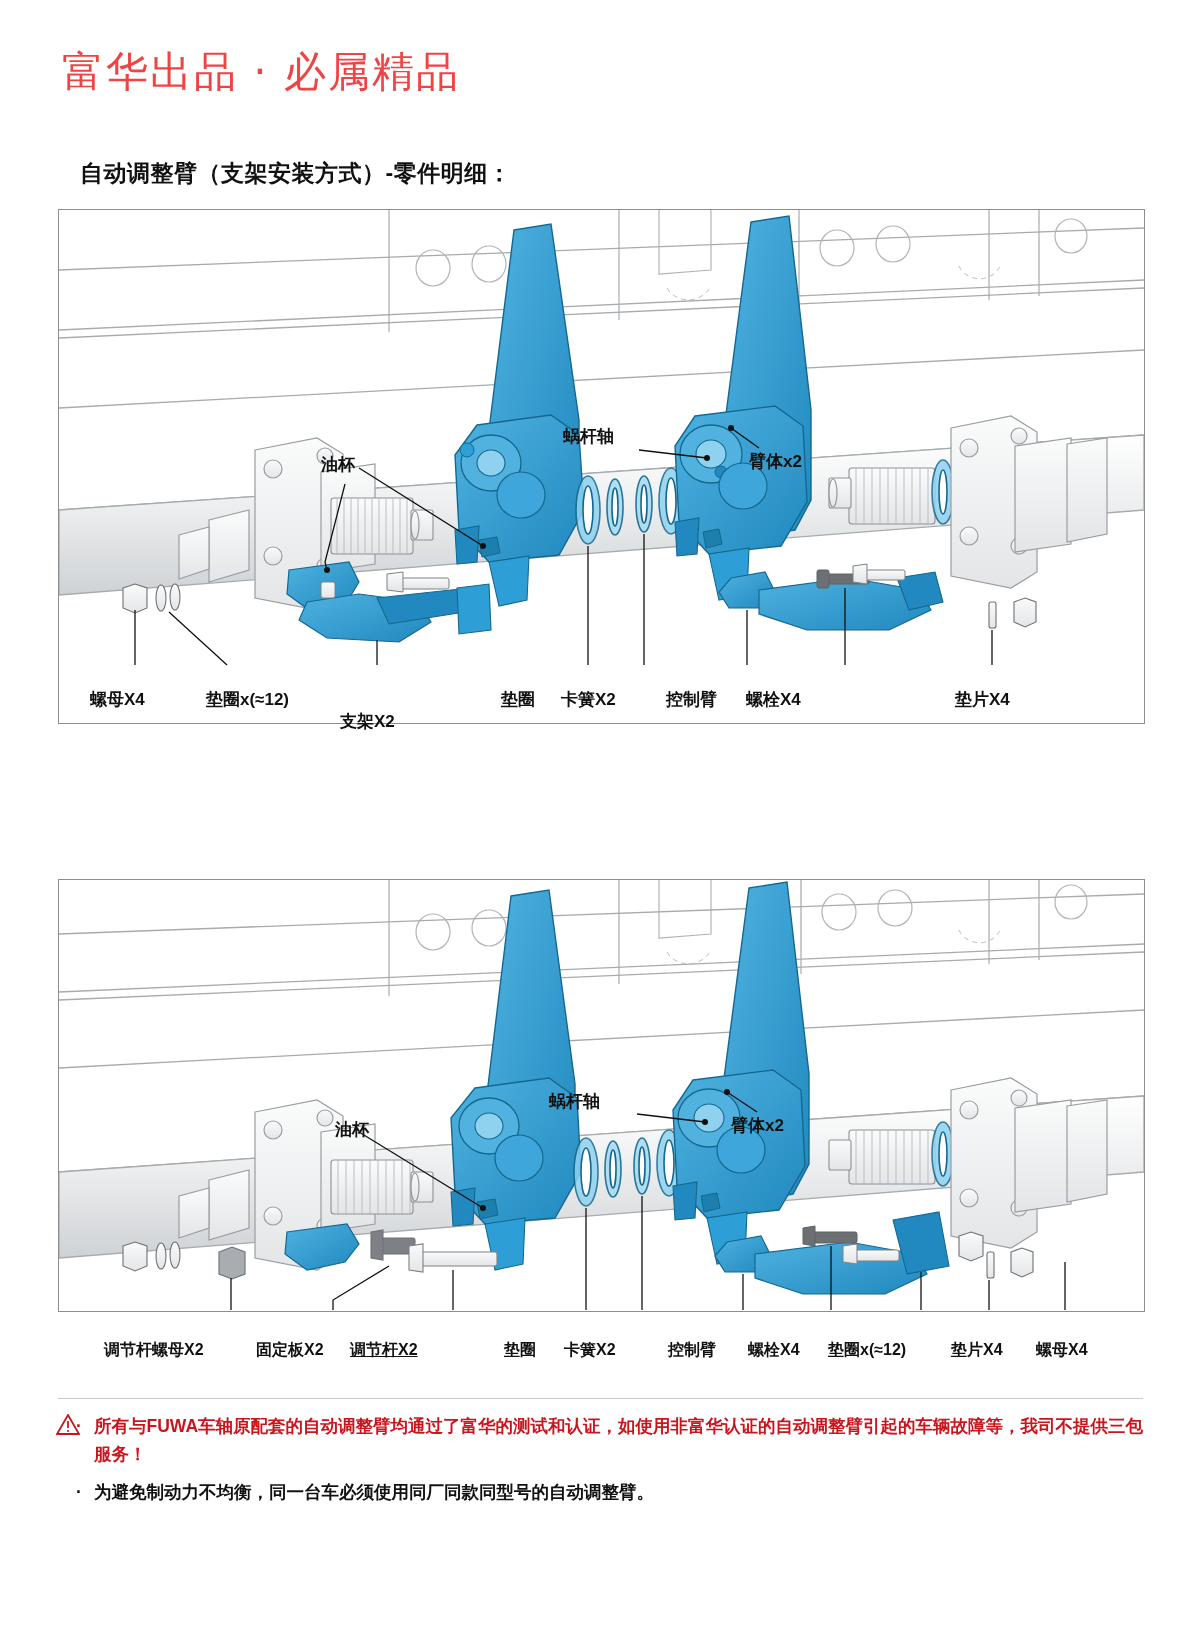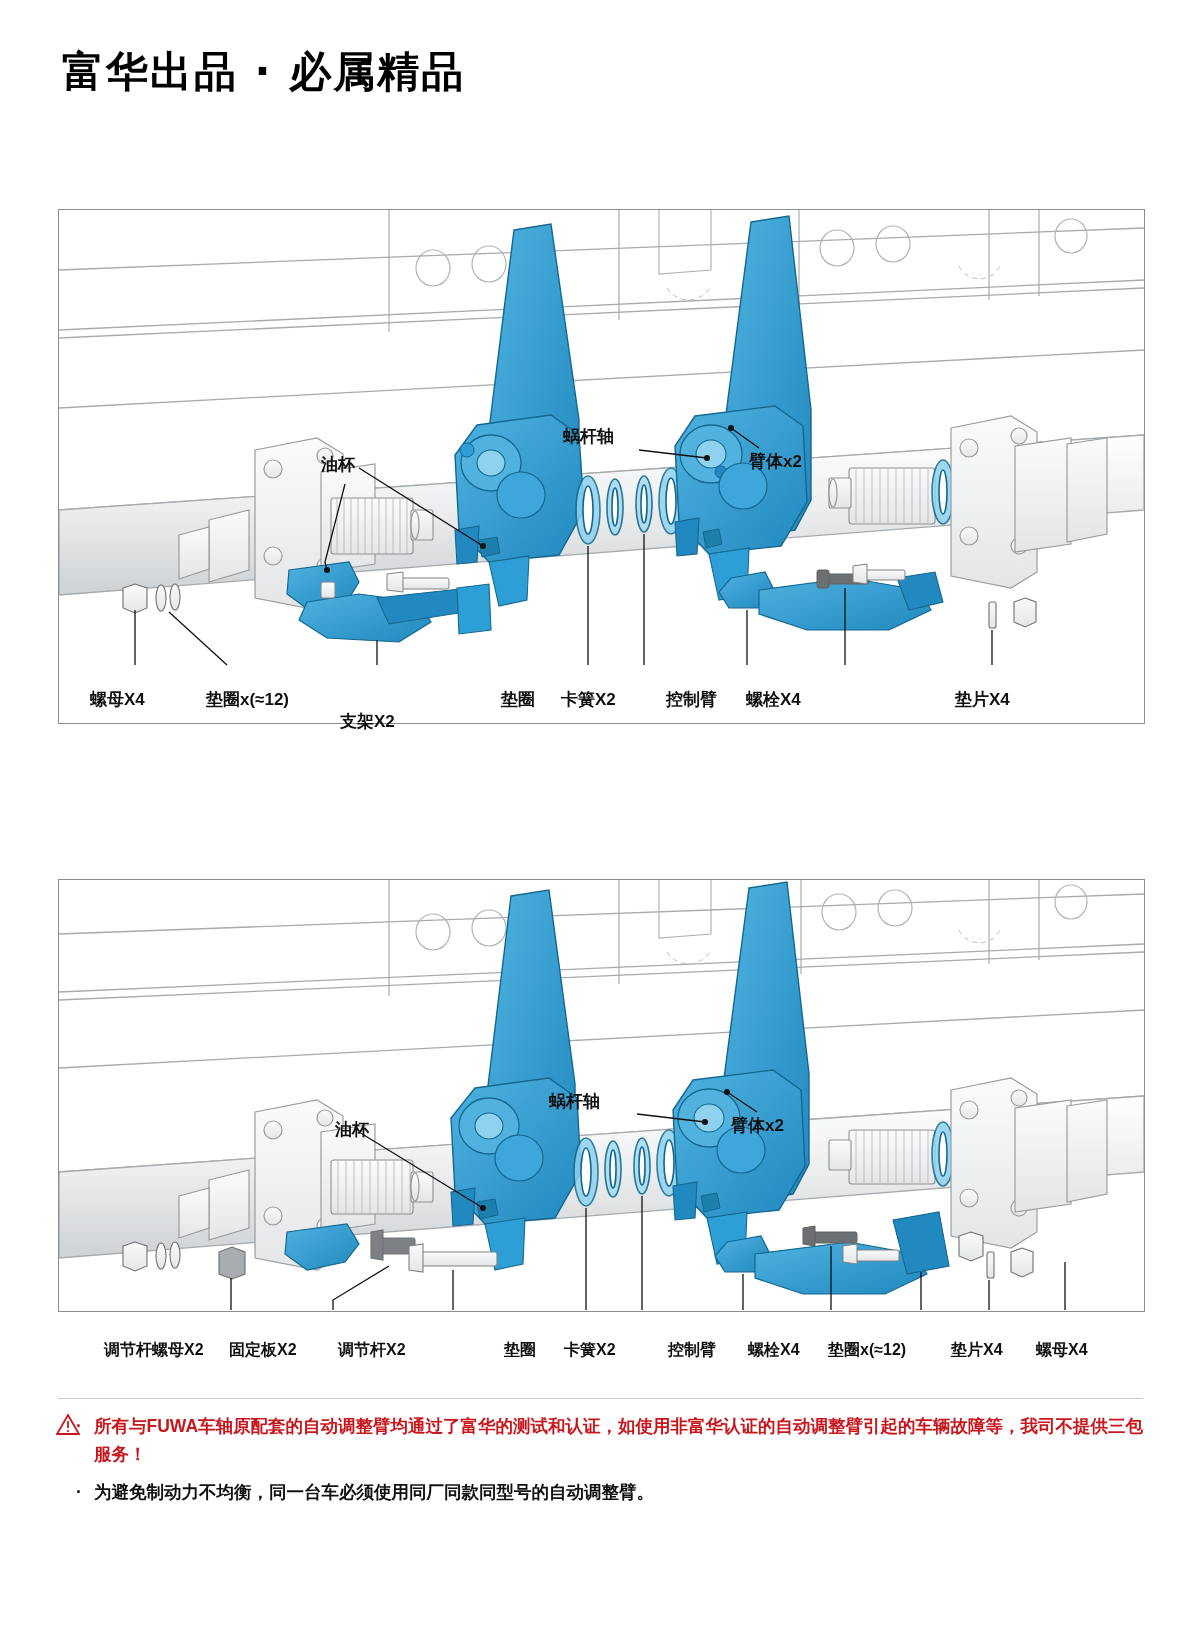"富华出品 · 必属精品" .brand-title { color: #000000 -> #ef4444; font-weight: 700 -> 400 }
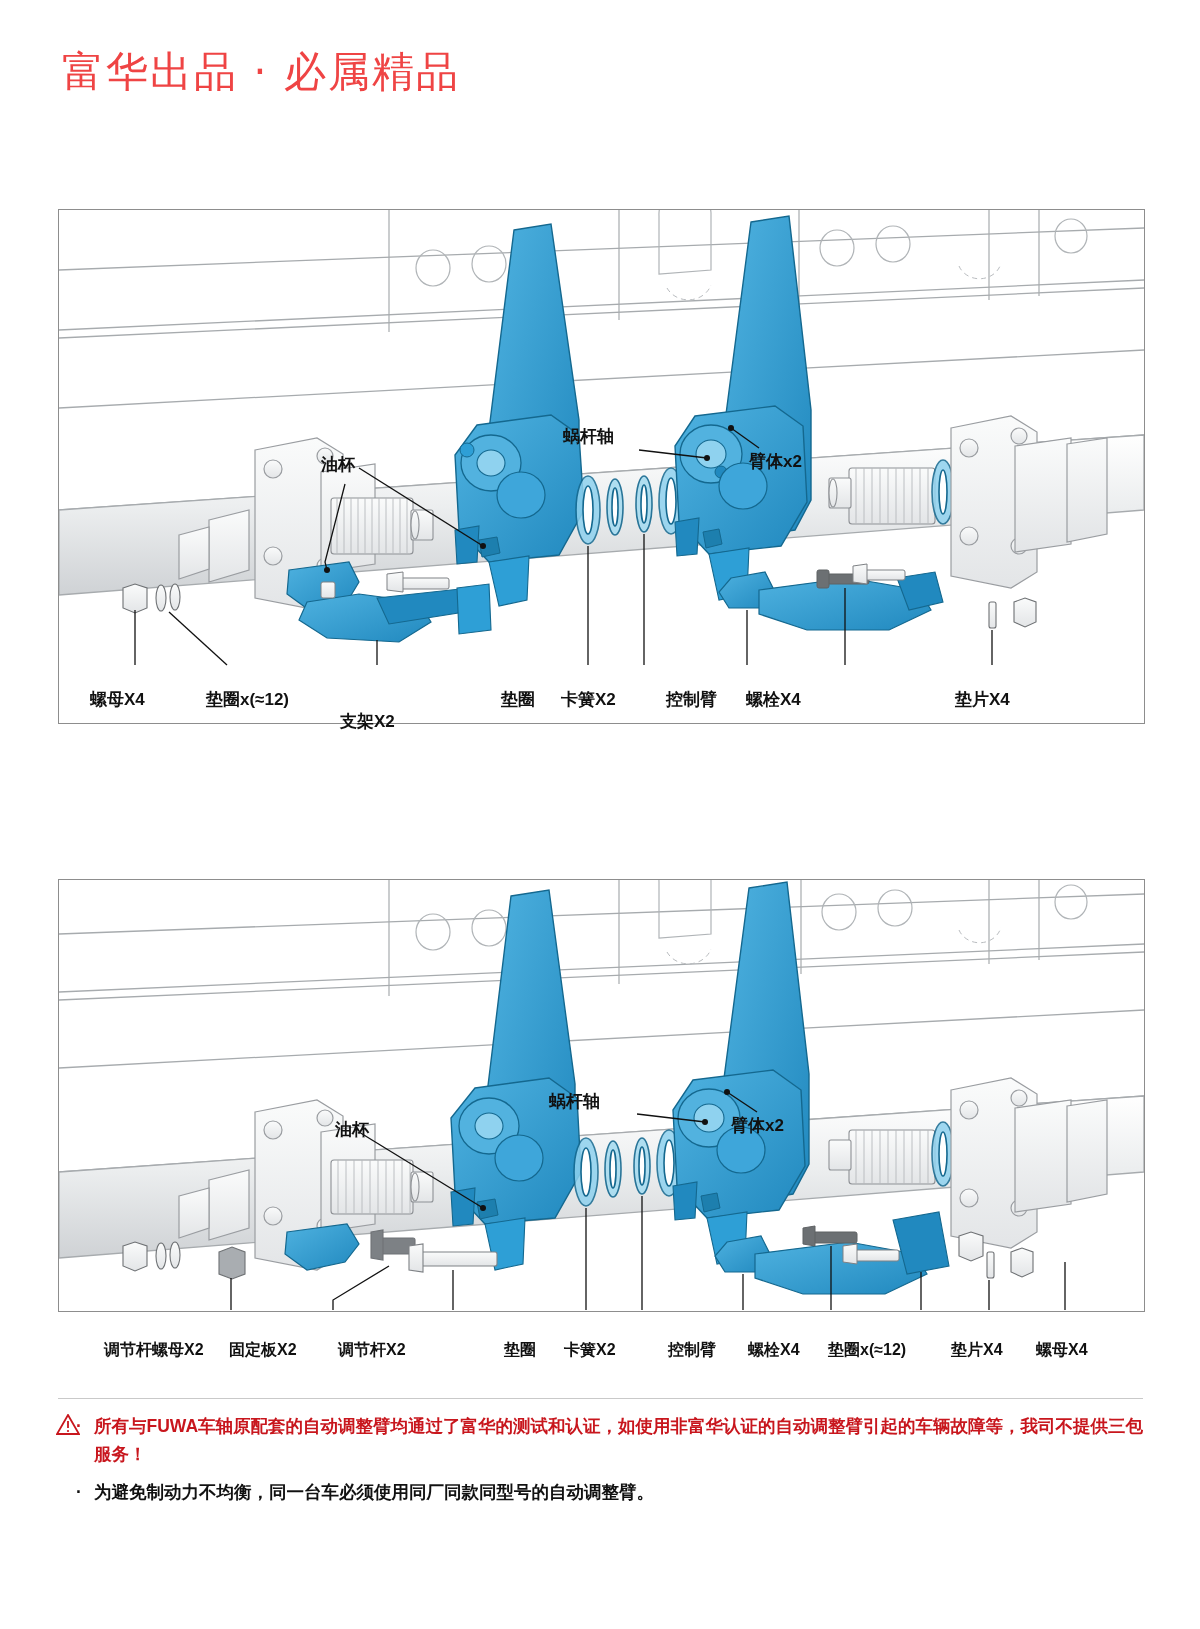"自动调整臂（支架安装方式）-零件明细：" div.section-title { html: none -> <div>自动调整臂（支架安装方式）-零件明细：</div> }
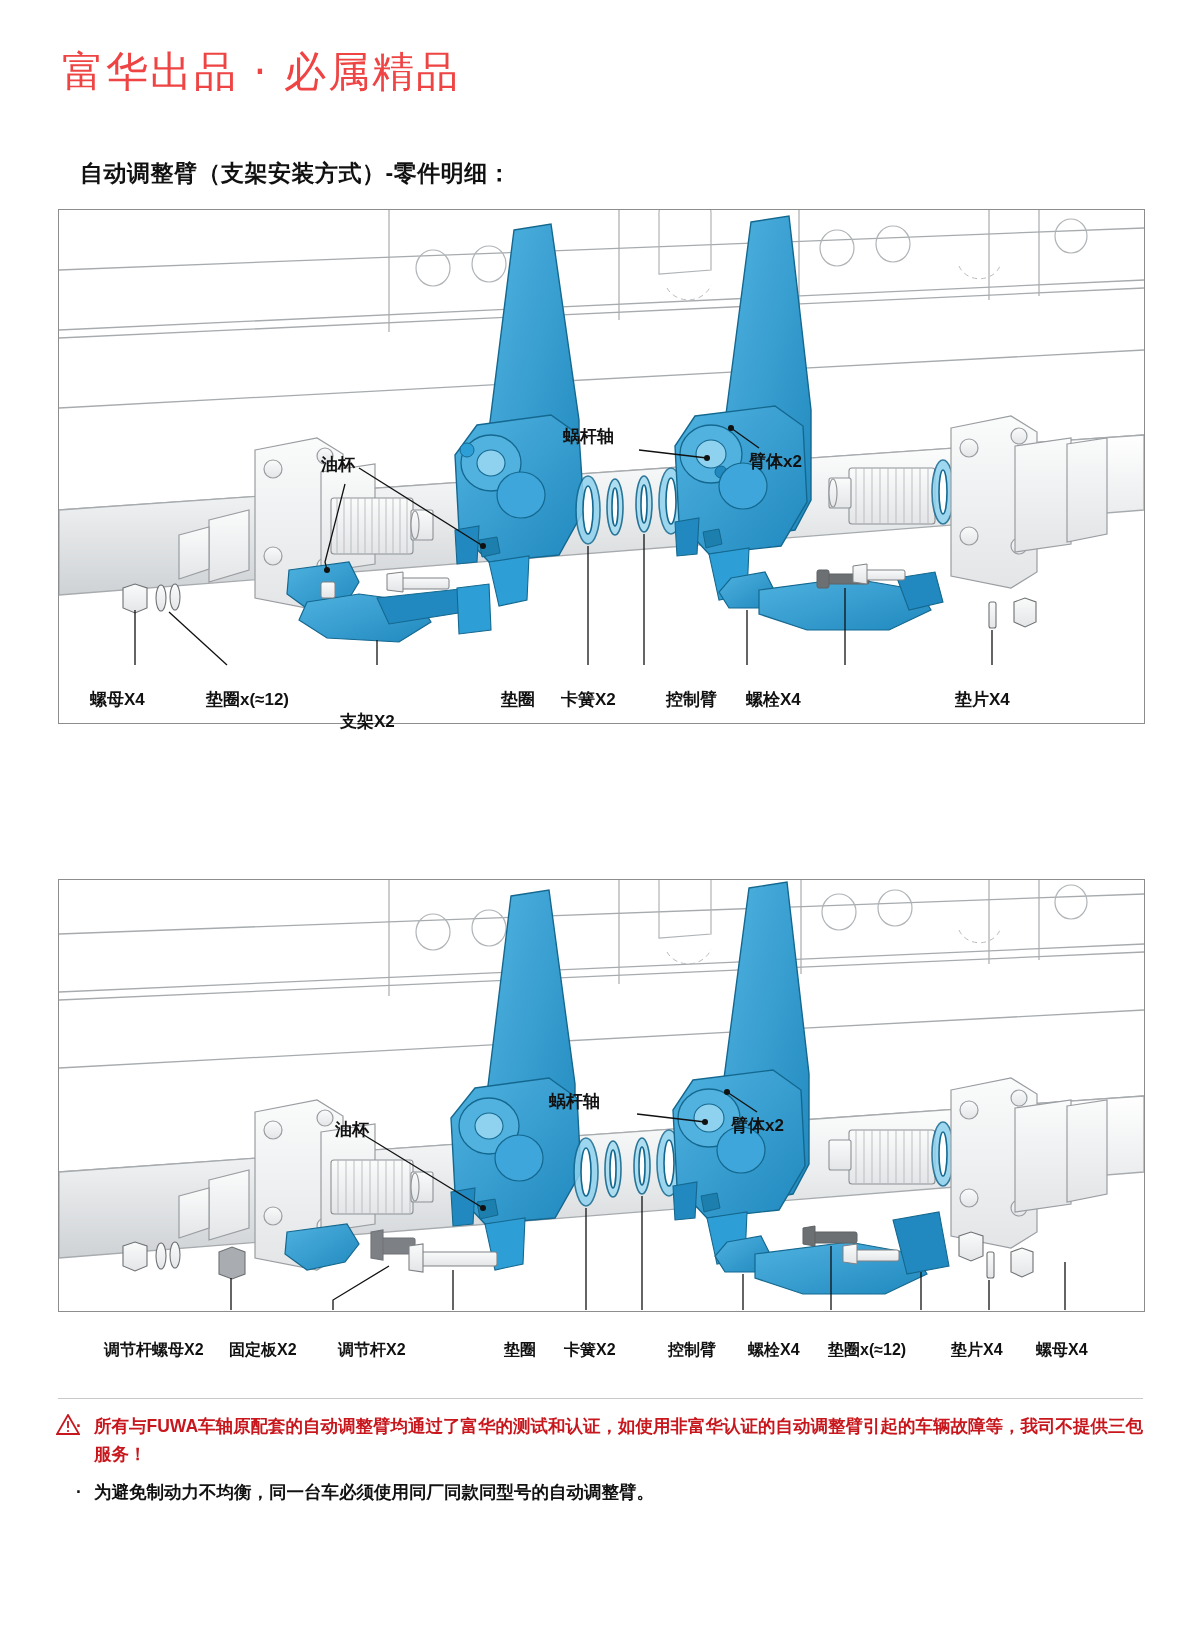"固定板X2" div.label { left: 171px -> 198px }
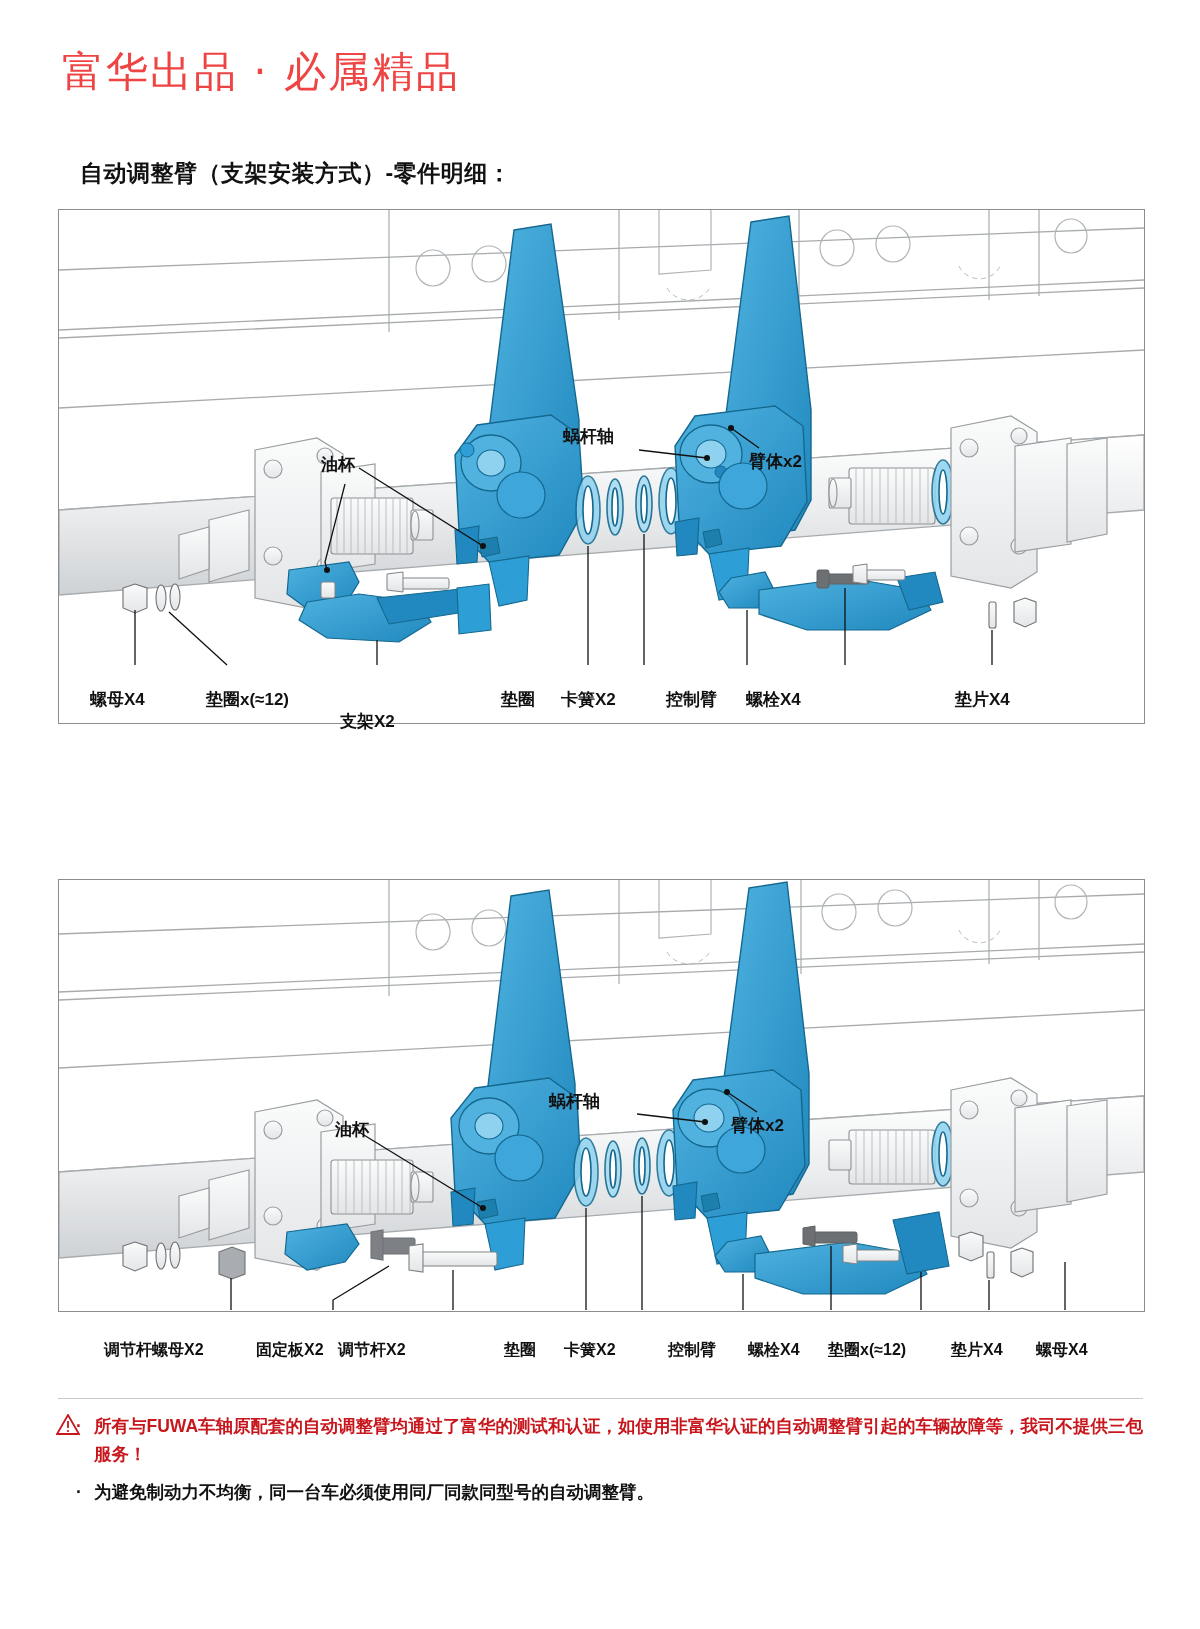"调节杆X2" div.label { left: 280px -> 292px; text-decoration: none -> underline }
